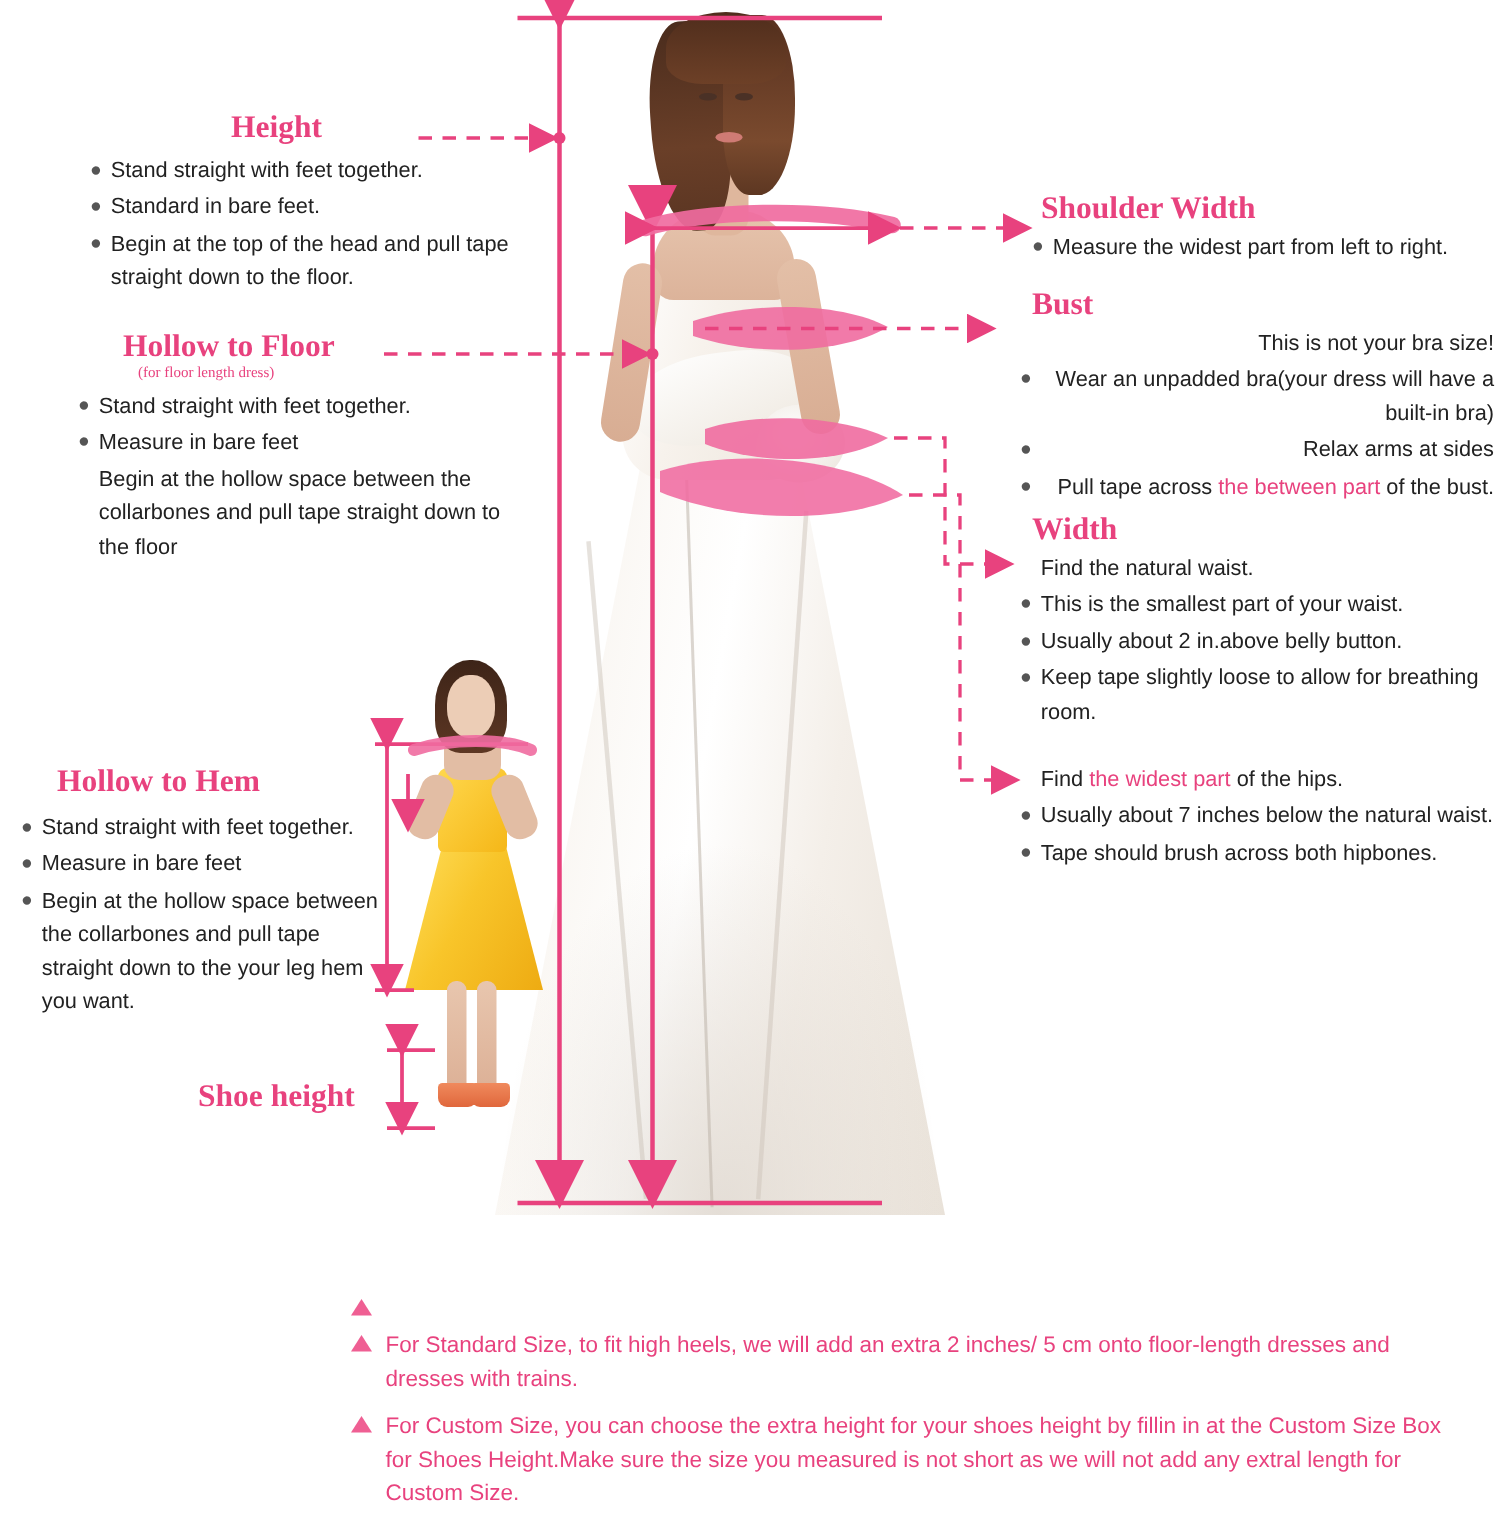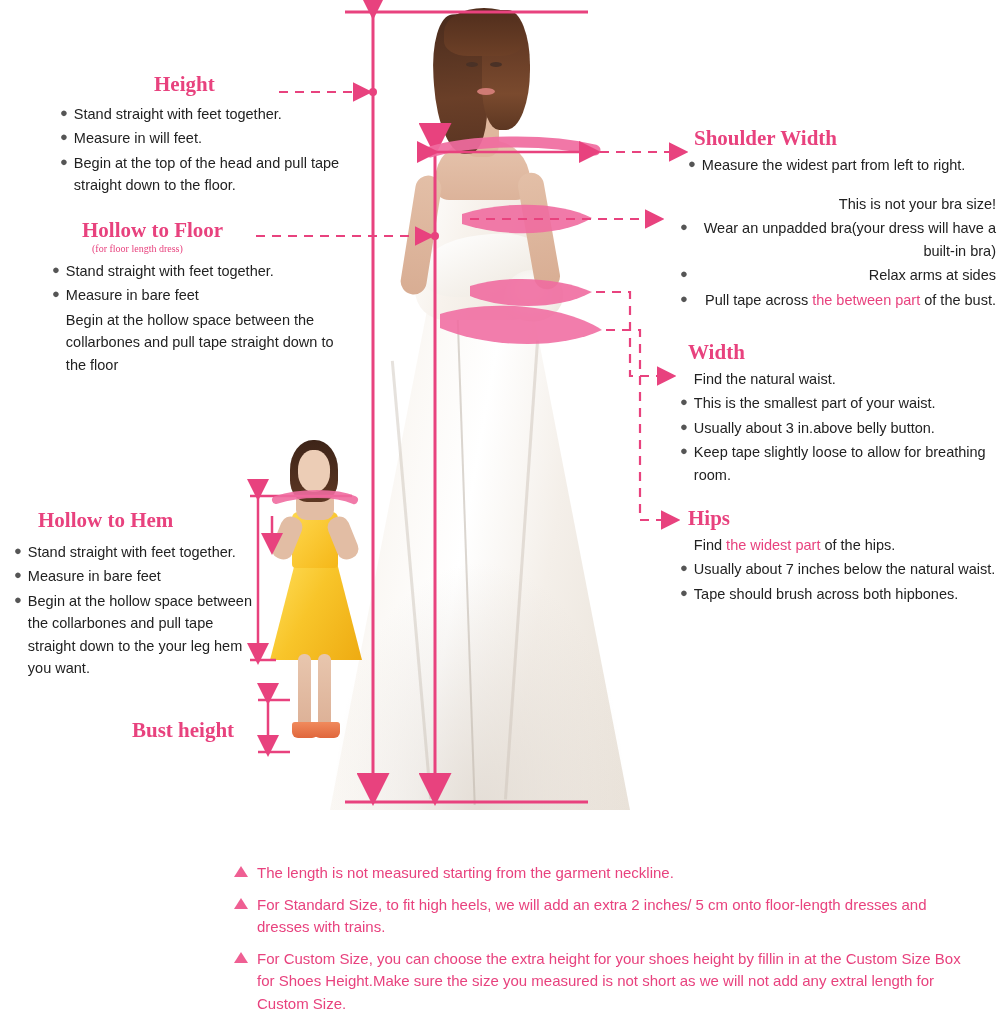"Measure in will feet." span.txt { text: Measure in will -> Standard in bare }
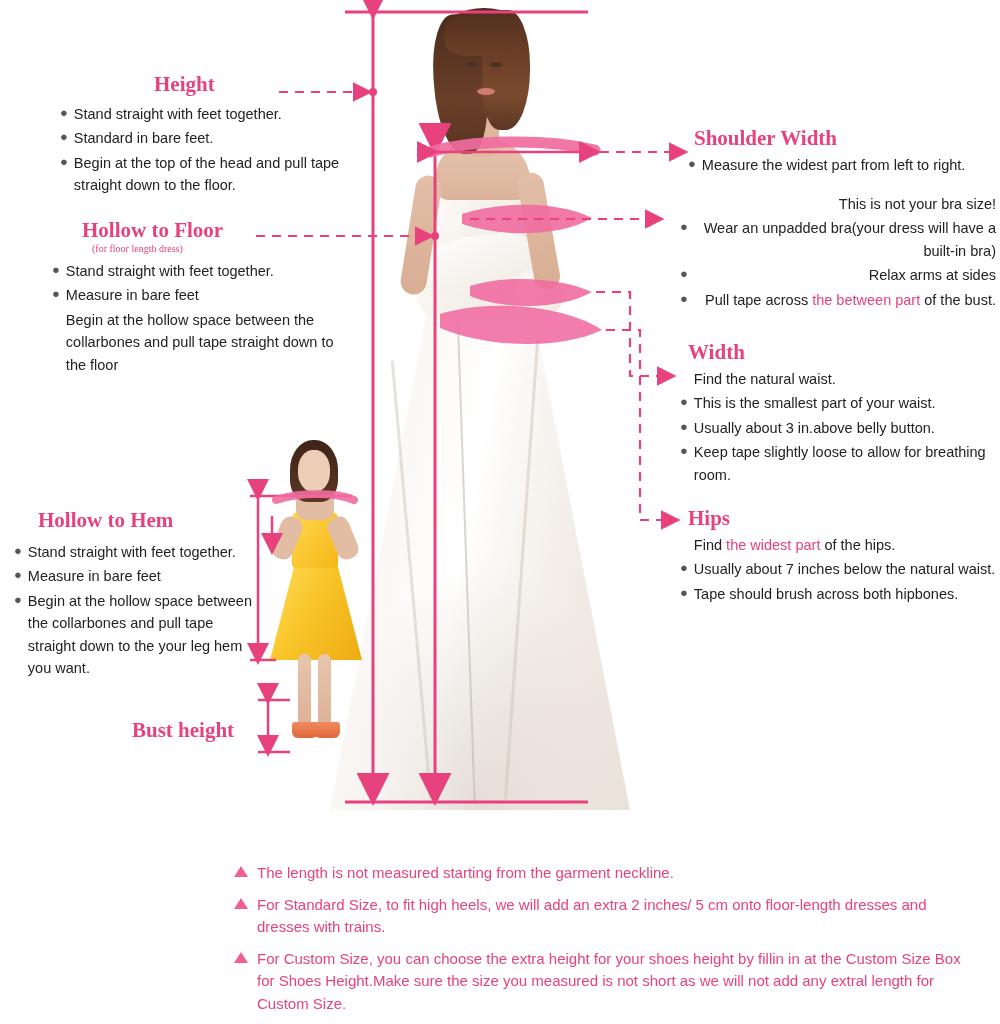"Bust" div.heading { html: none -> <div>Bust</div> }
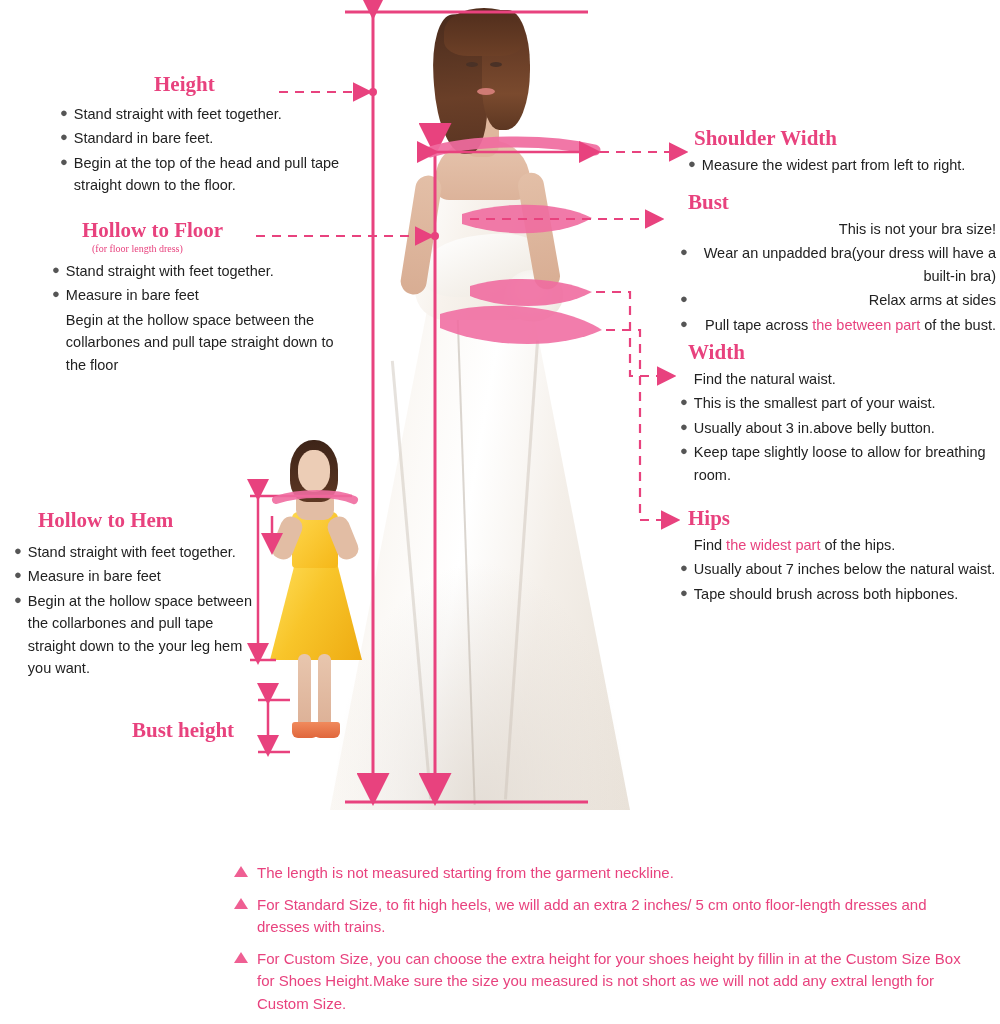"Usually about 3 in.above belly" span.txt { text: 3 -> 2 }
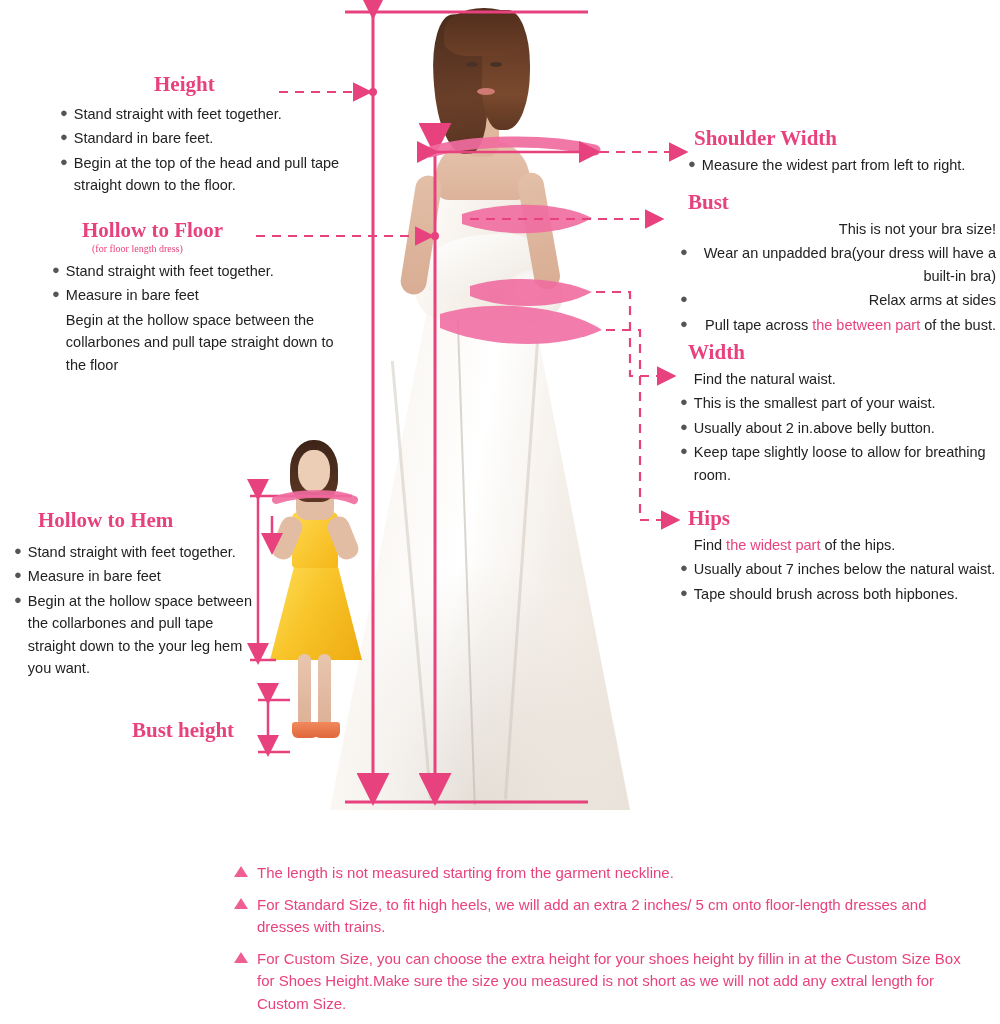"Hips" div.heading { html: <div>Hips</div> -> none }
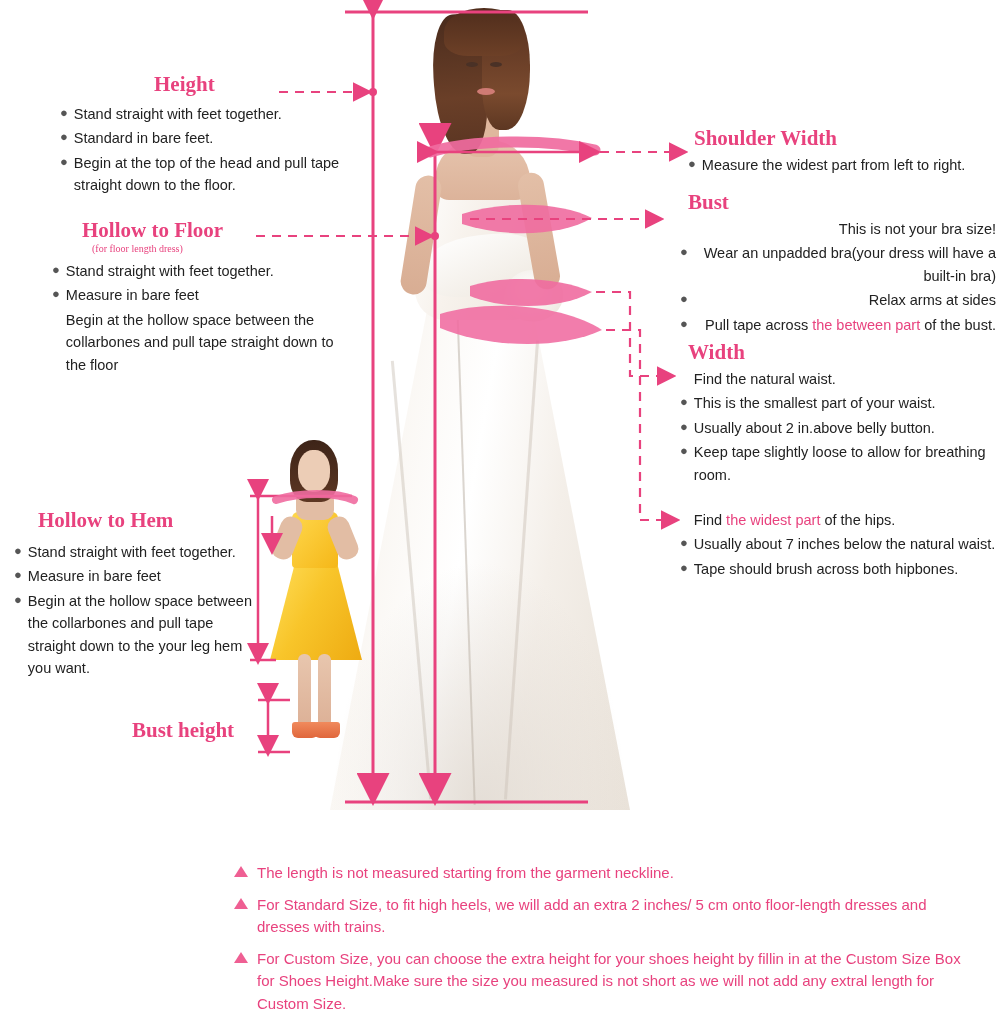"Bust height" div.heading { text: Bust -> Shoe }
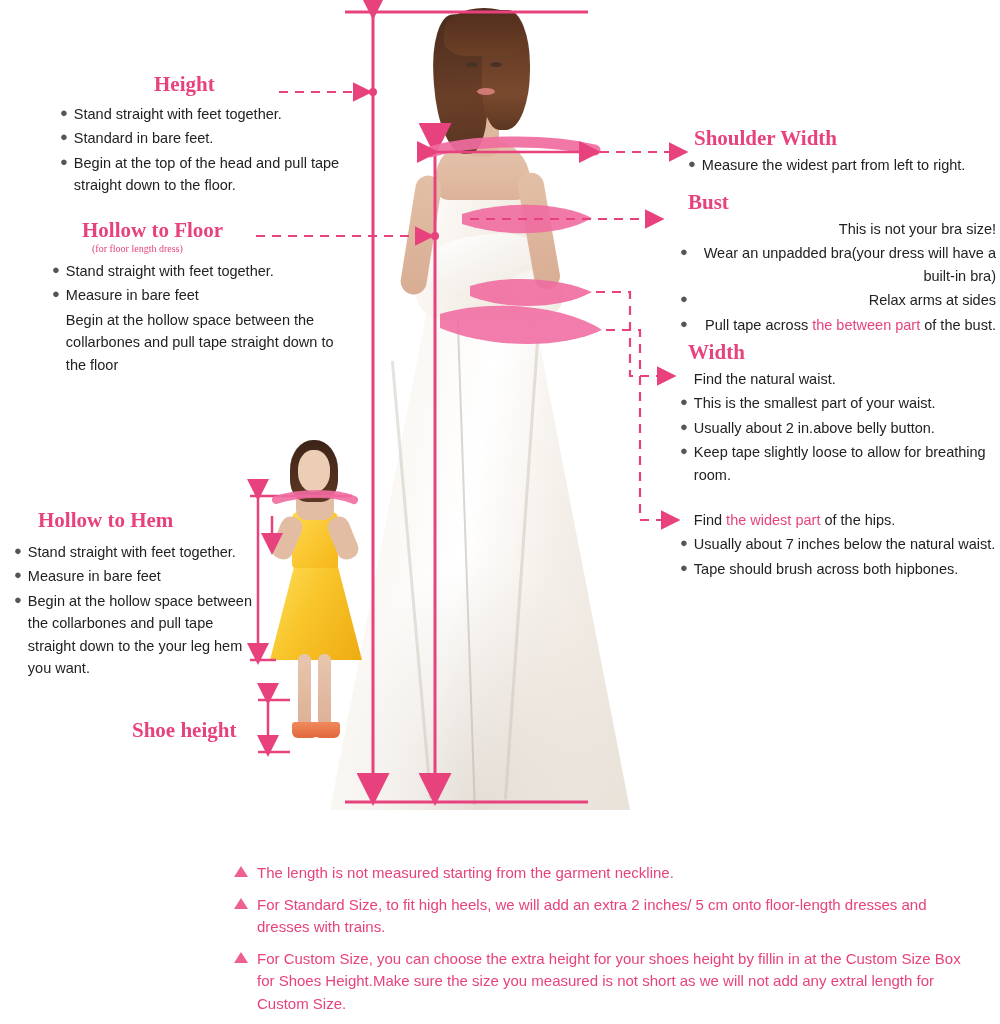"The length is not measured" span { html: <span>The length is not measured starting from the garment neckline.</span> -> none }
